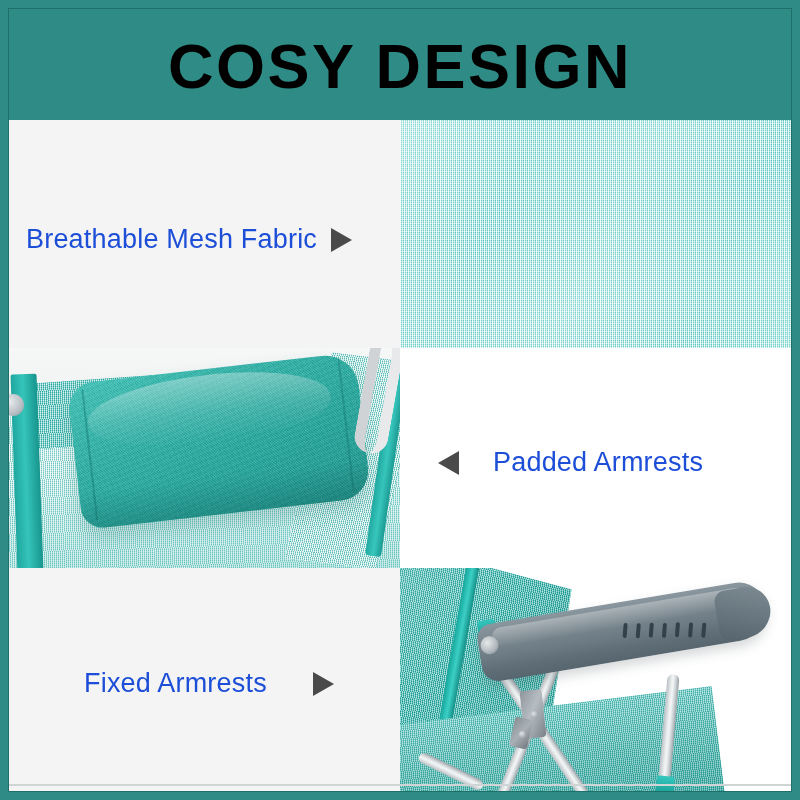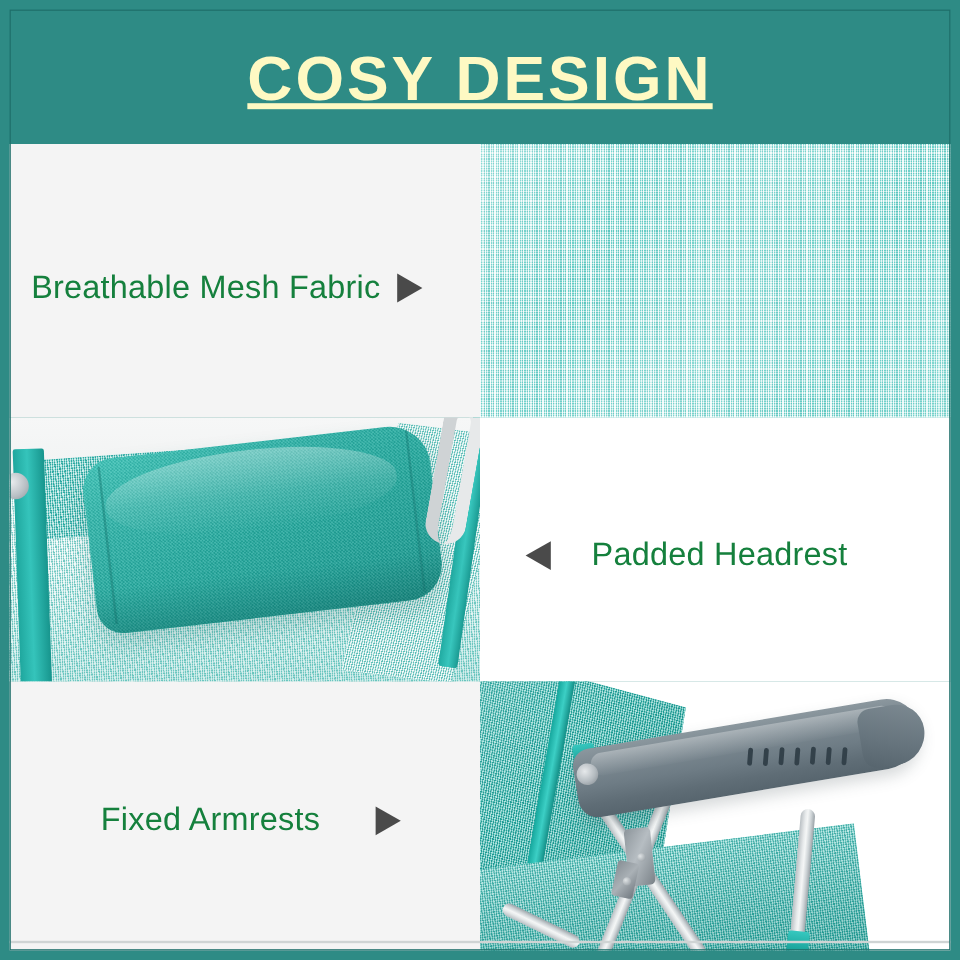"COSY DESIGN" .header-title { color: #fef9c3 -> #000000; font-size: 52px -> 63px; text-decoration: underline -> none }
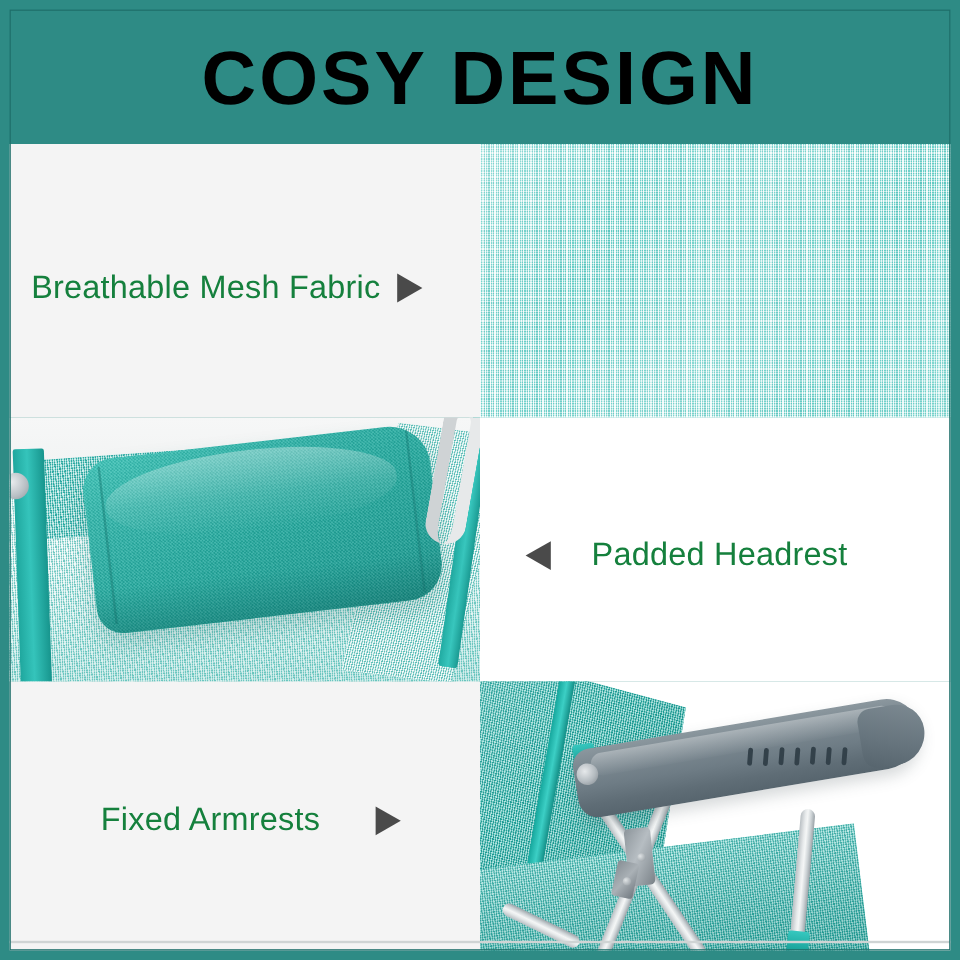"Breathable Mesh Fabric" .caption { color: #15803d -> #1d4ed8 }
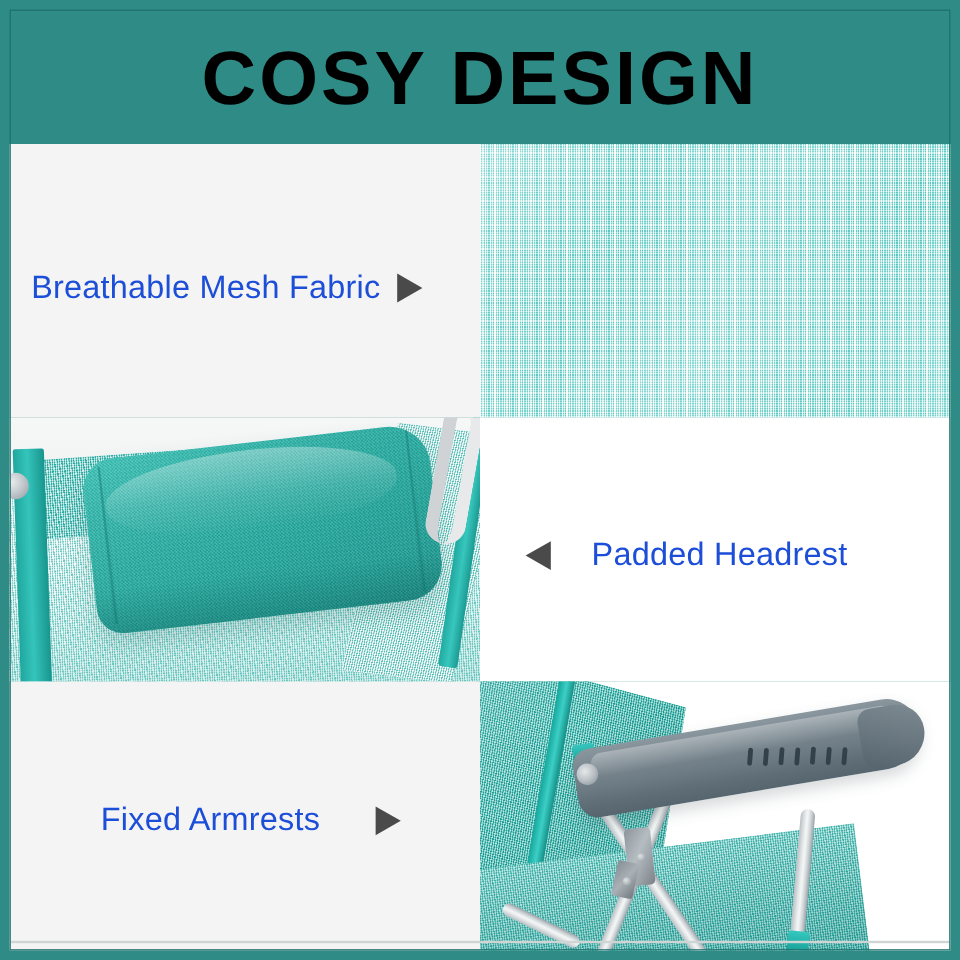"Padded Headrest" span { text: Headrest -> Armrests }
